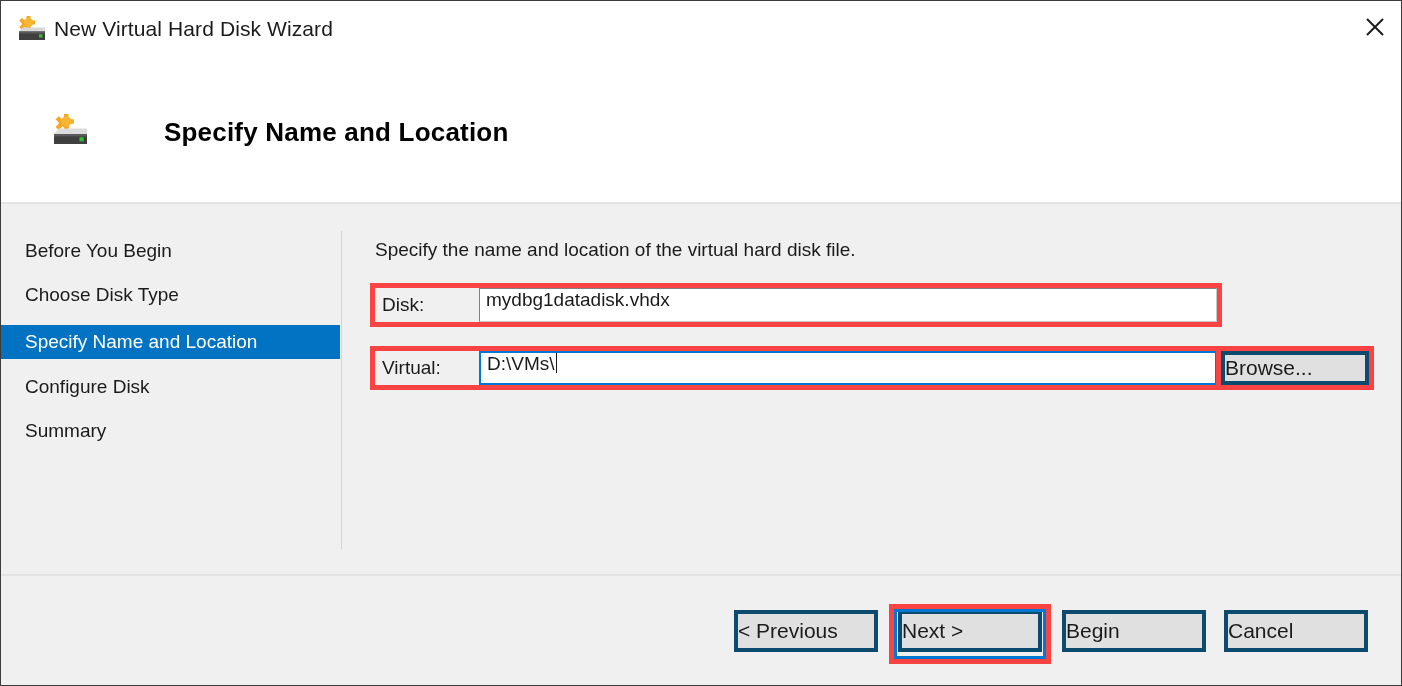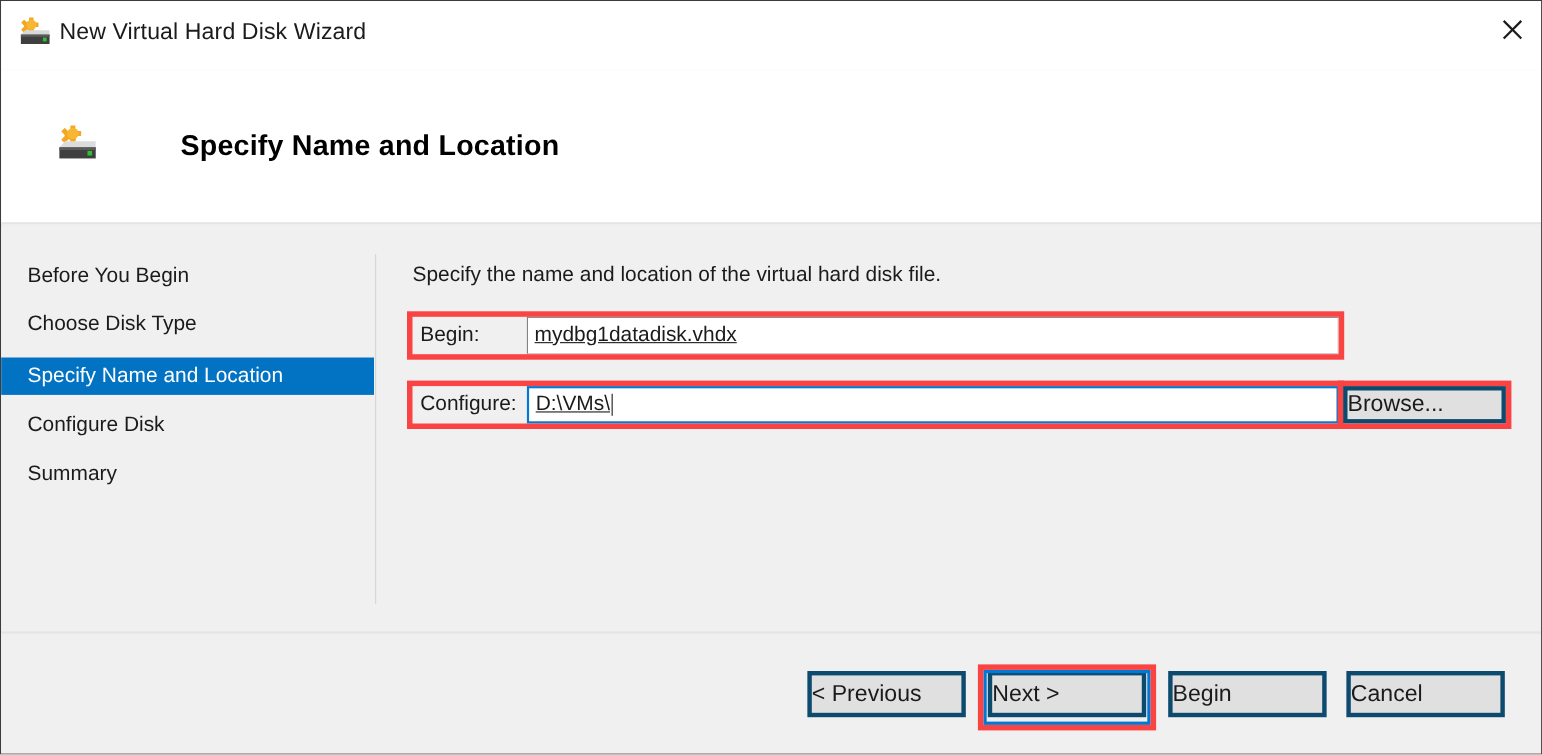"Begin:" div.field-label { text: Begin -> Disk }
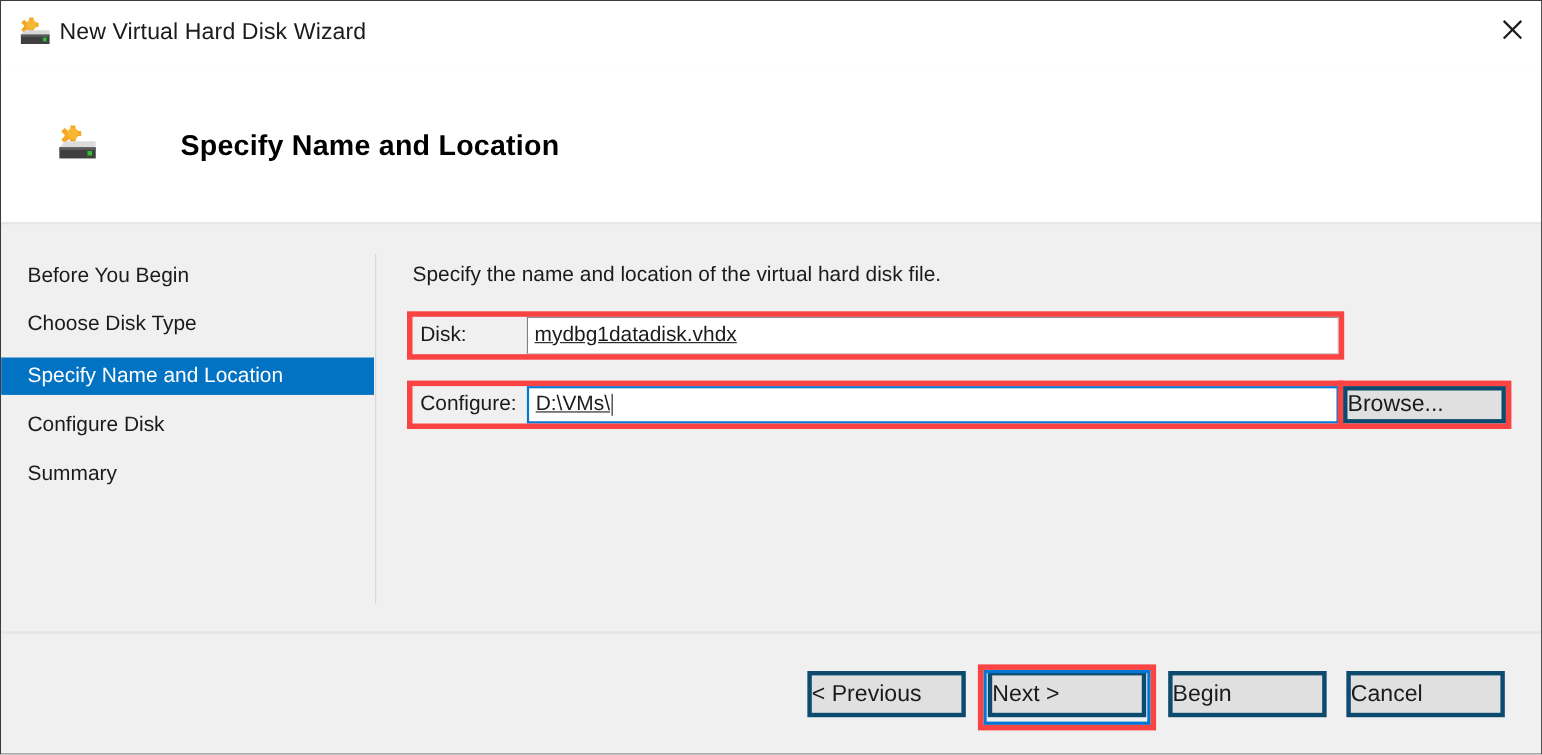"mydbg1datadisk.vhdx" .field-input { align-items: center -> flex-start; text-decoration: underline -> none }
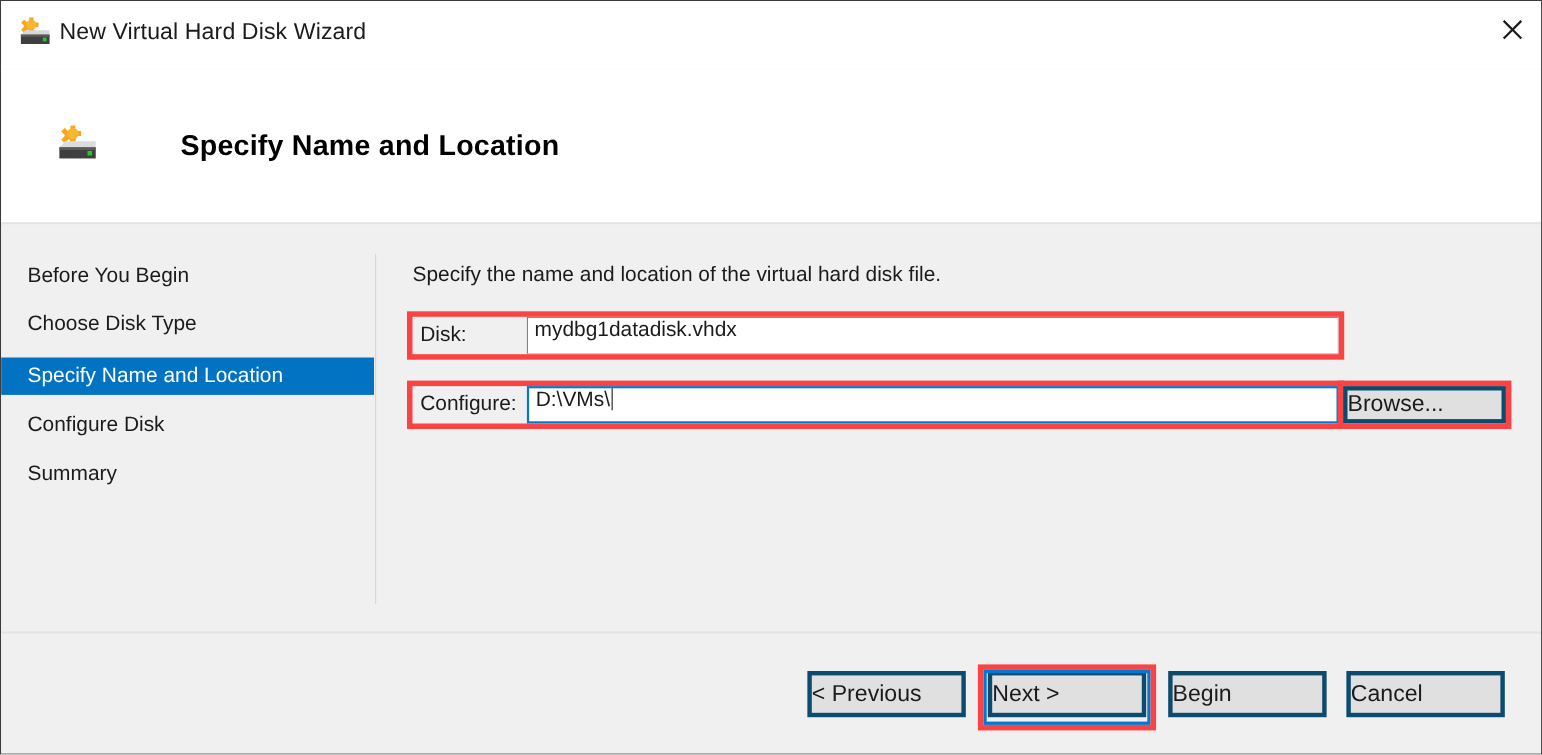"Configure:" div.field-label { text: Configure -> Virtual }
